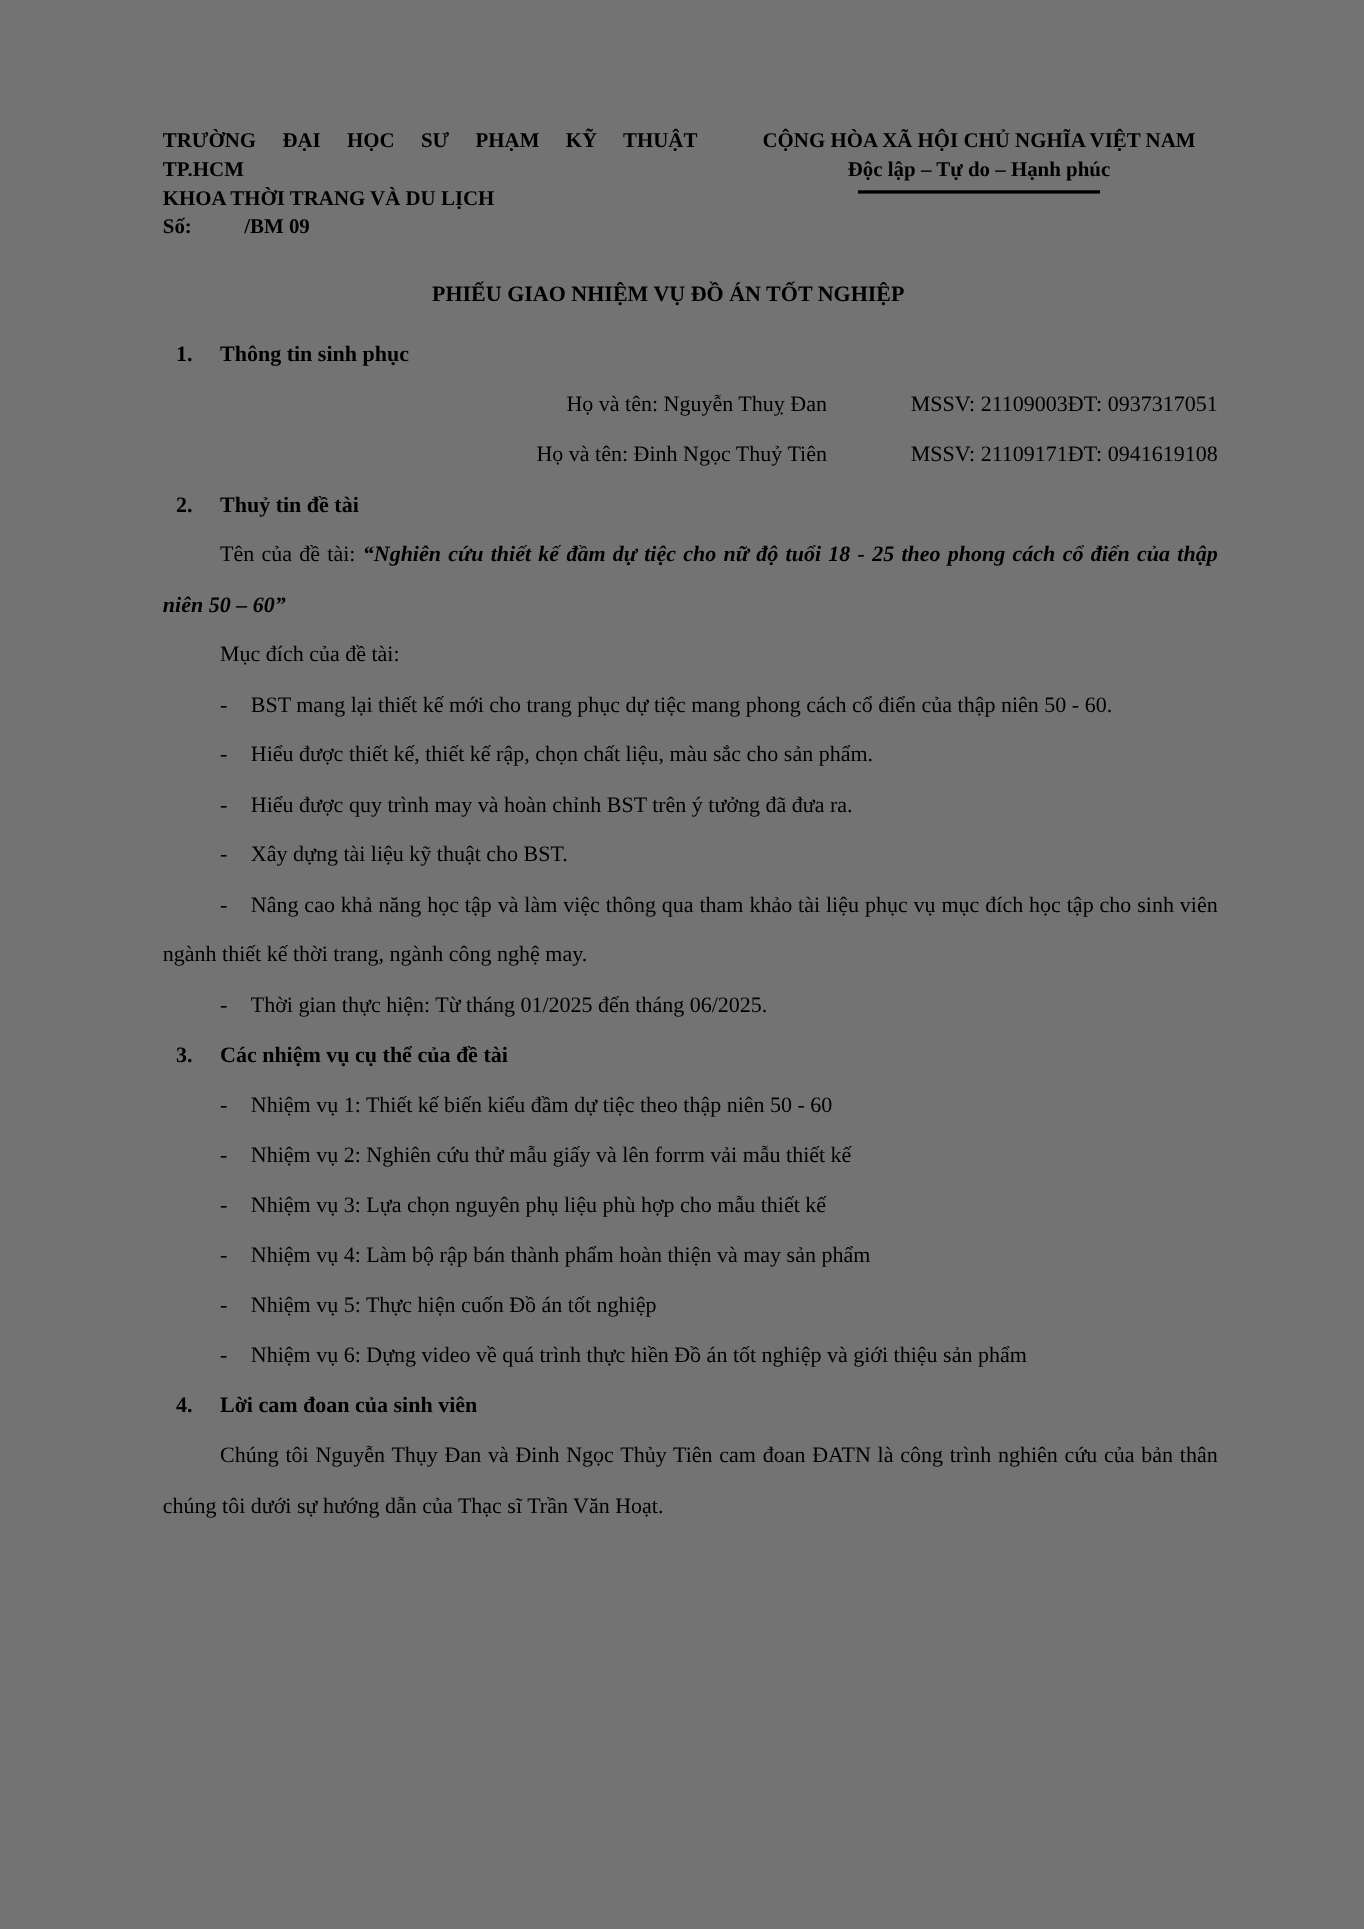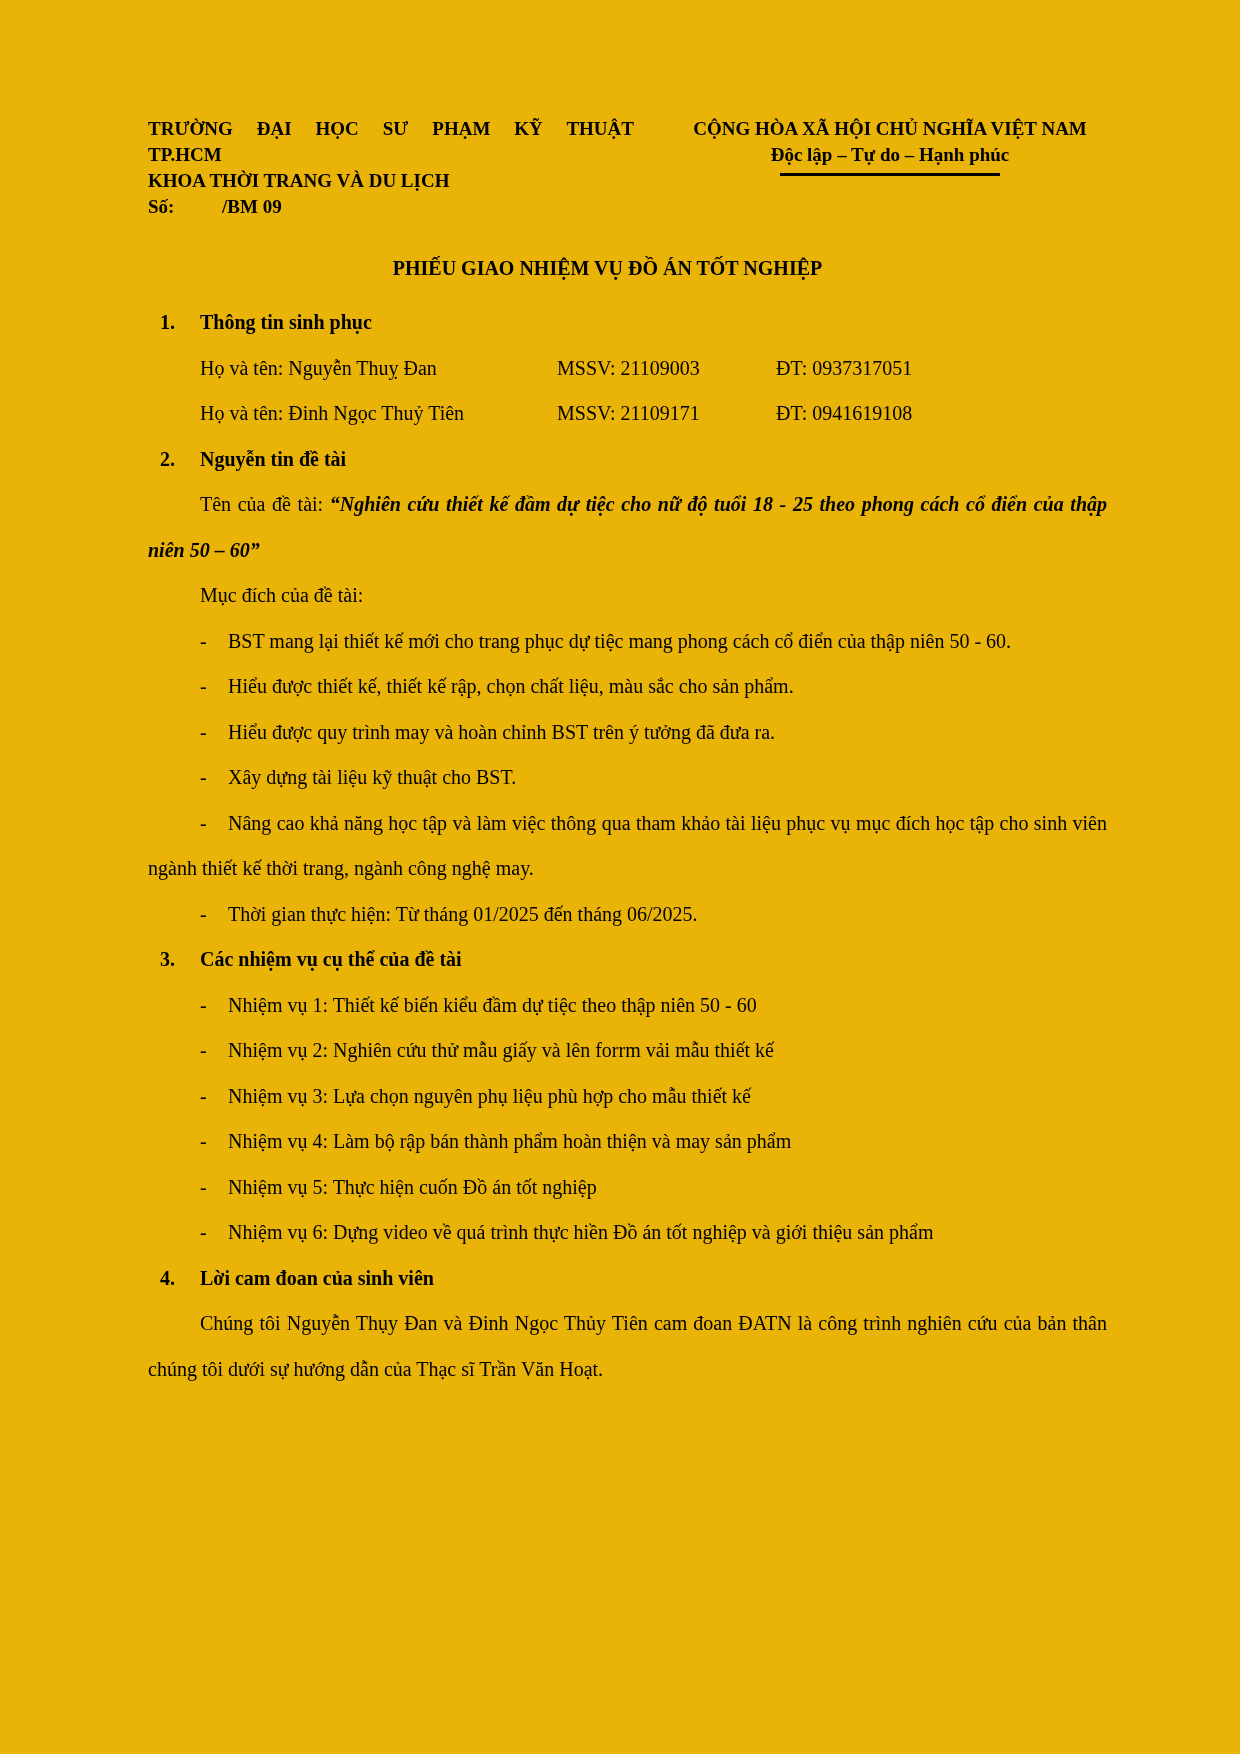"TRƯỜNG ĐẠI HỌC SƯ PHẠM" .page { background: #eab308 -> #737373 }
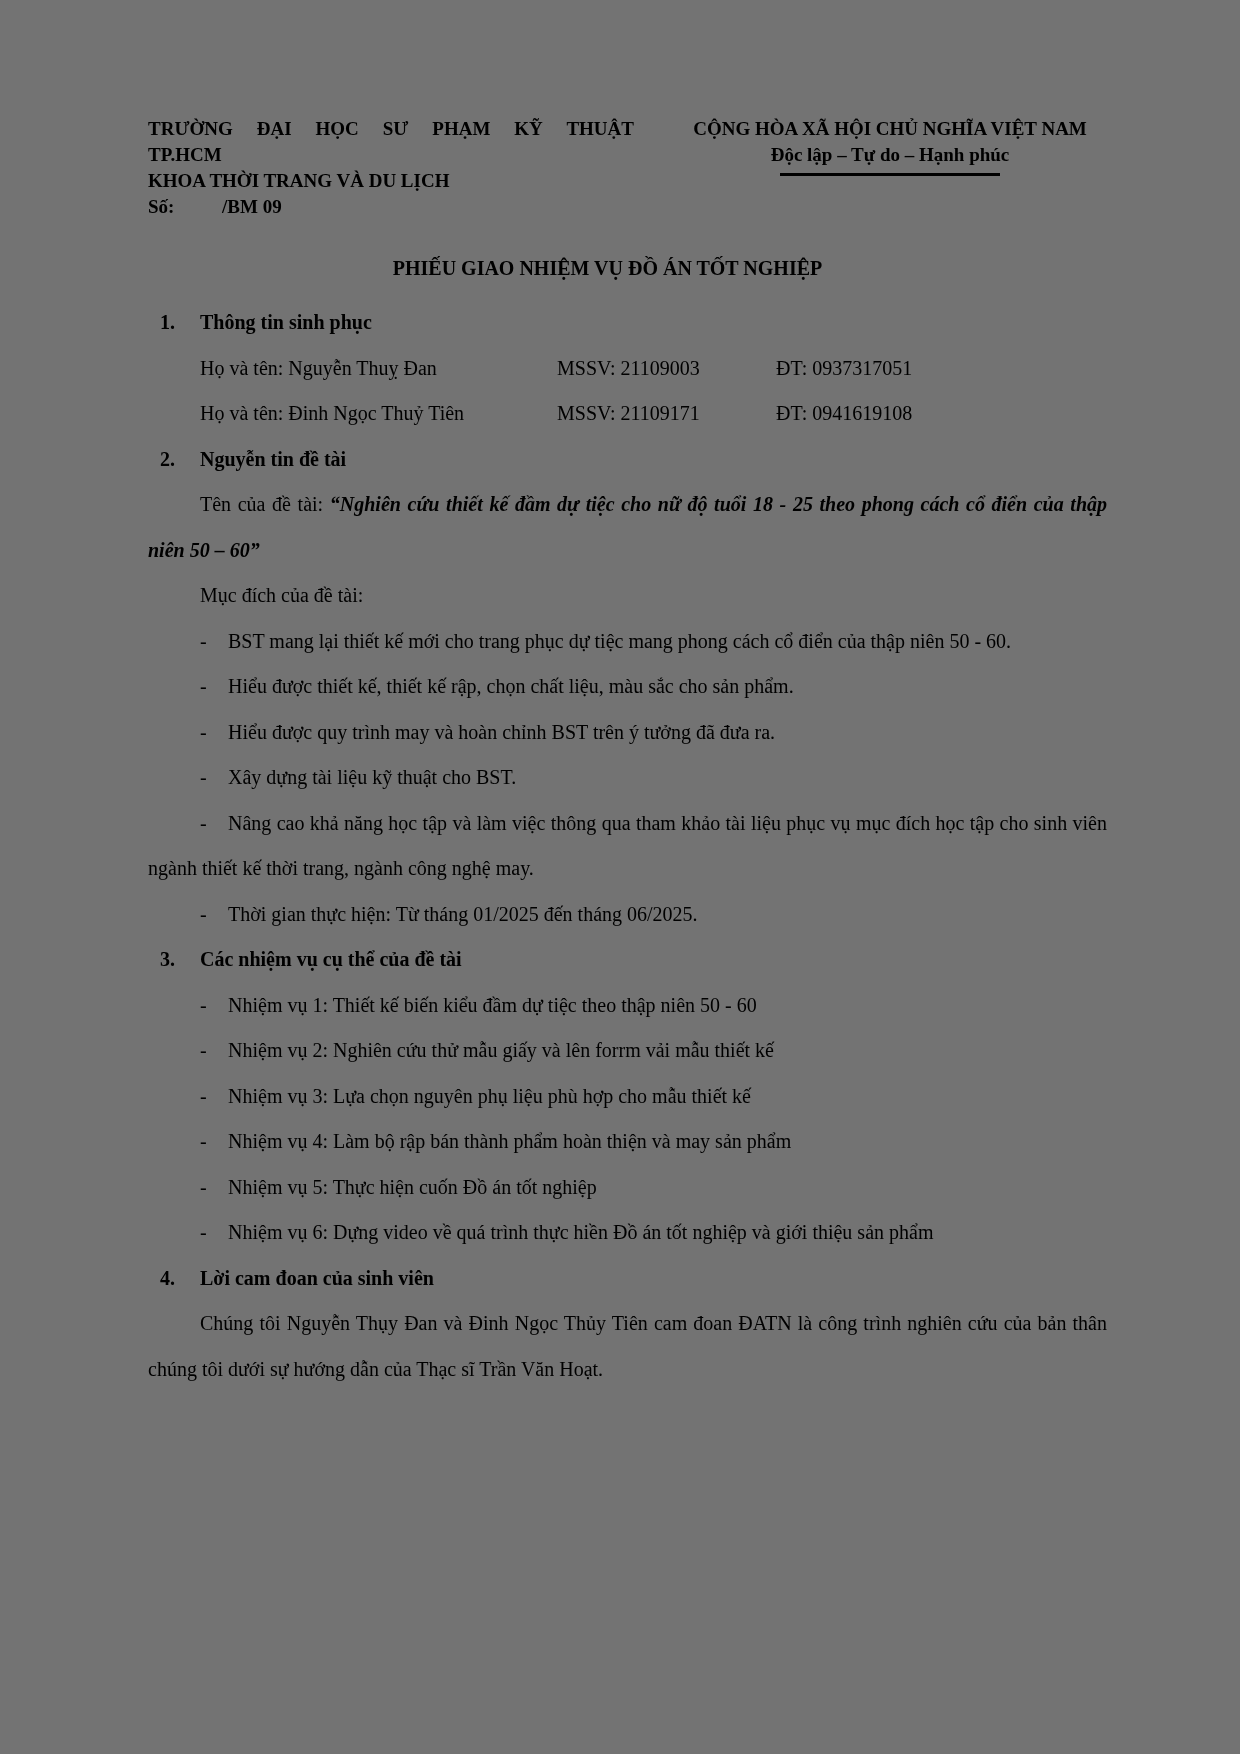"Họ và tên: Nguyễn Thuỵ" .student-row { text-align: none -> right }
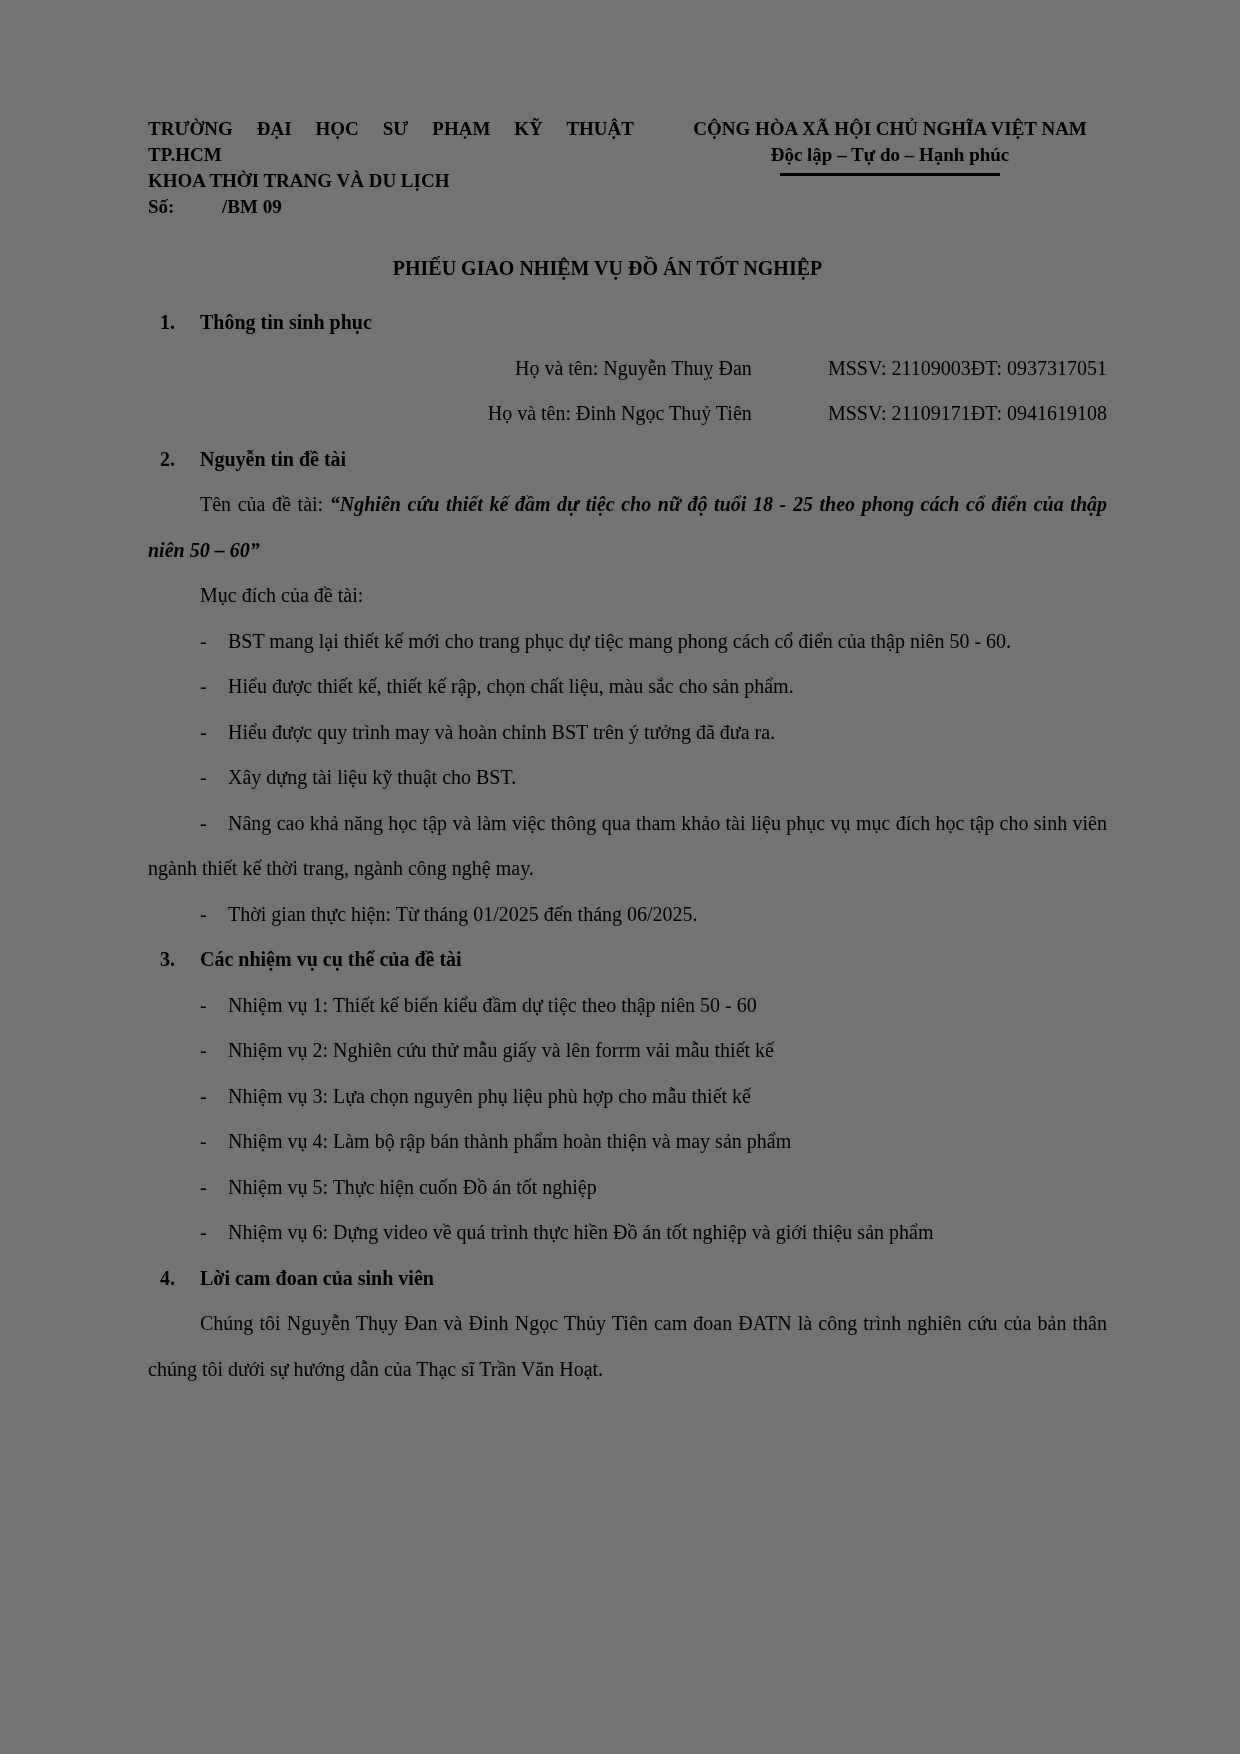"Nguyễn tin đề tài" span { text: Nguyễn -> Thuỷ }
